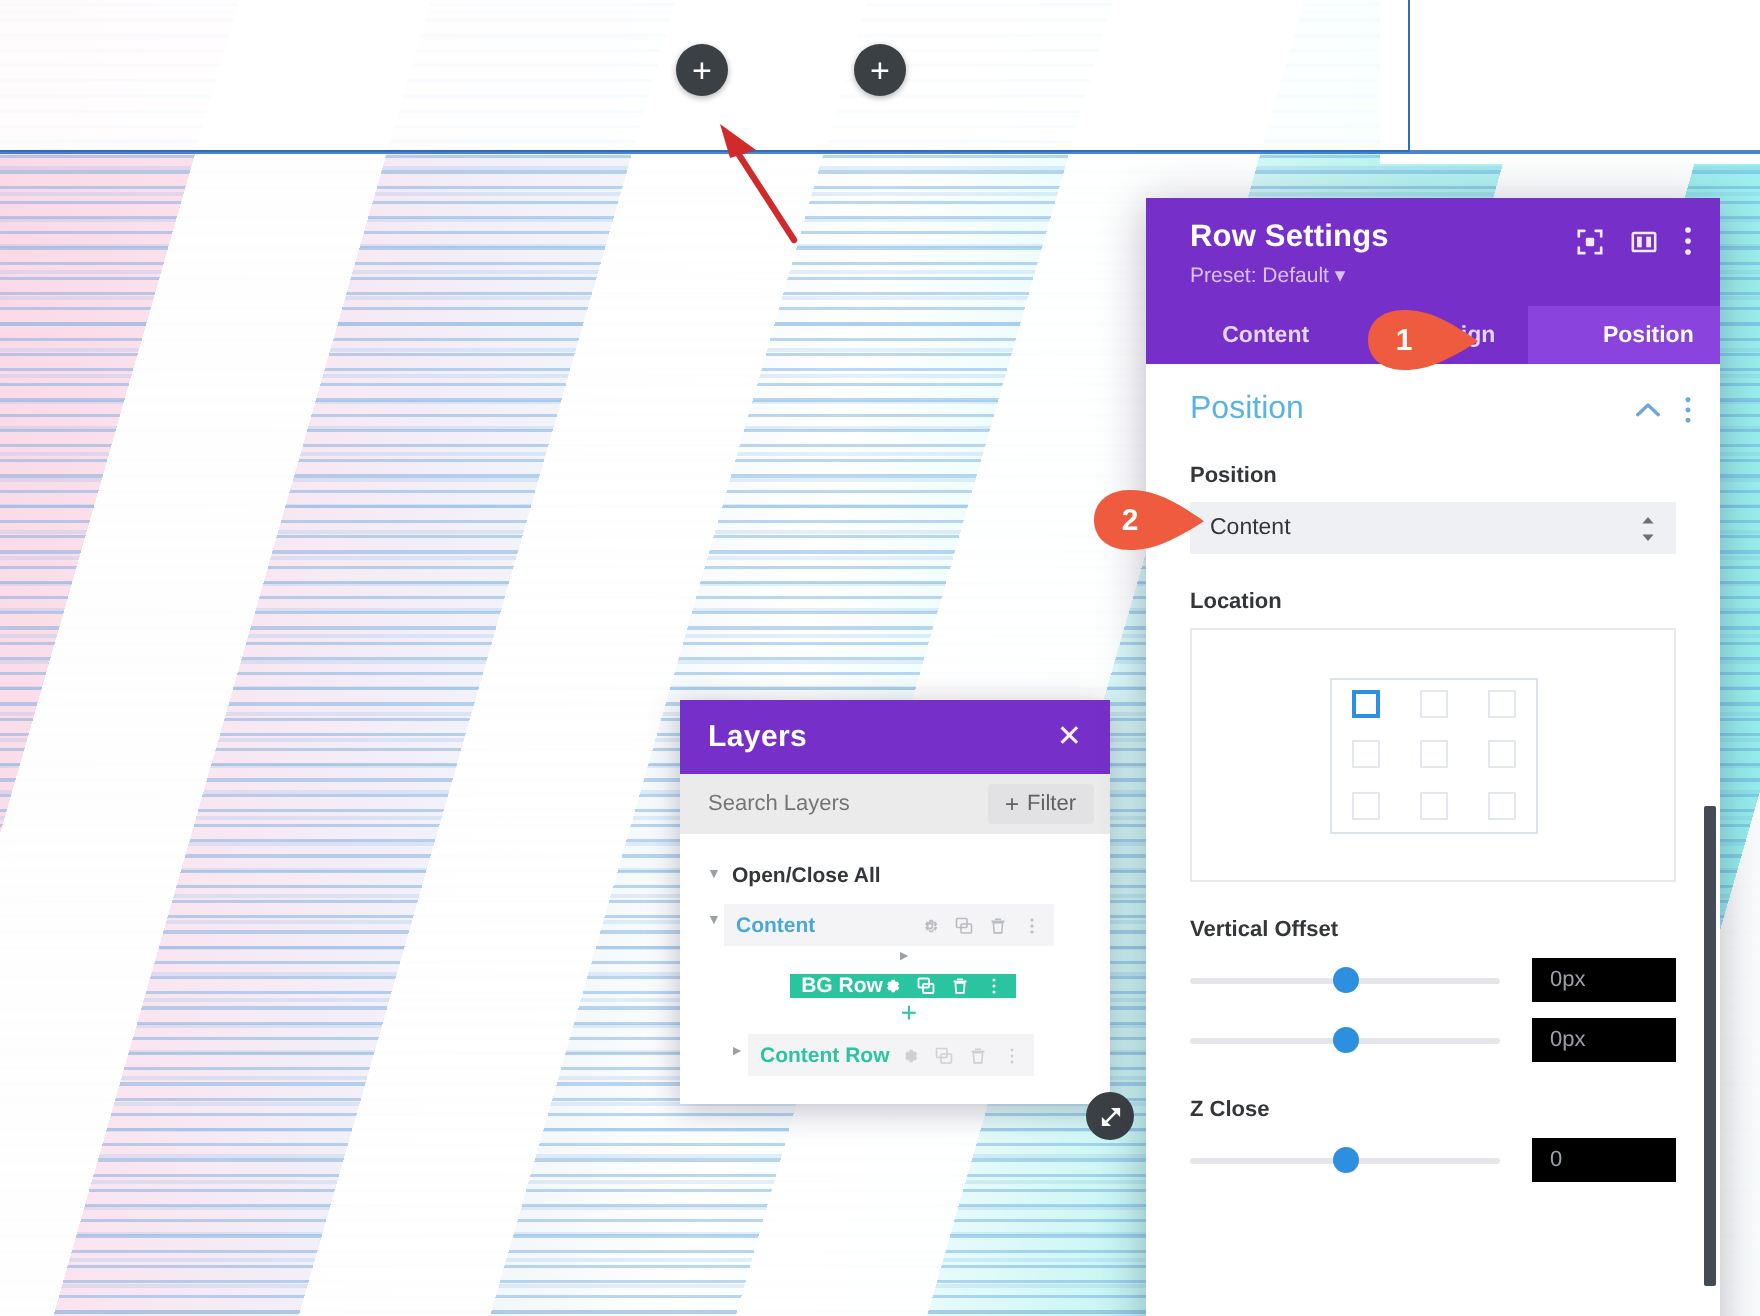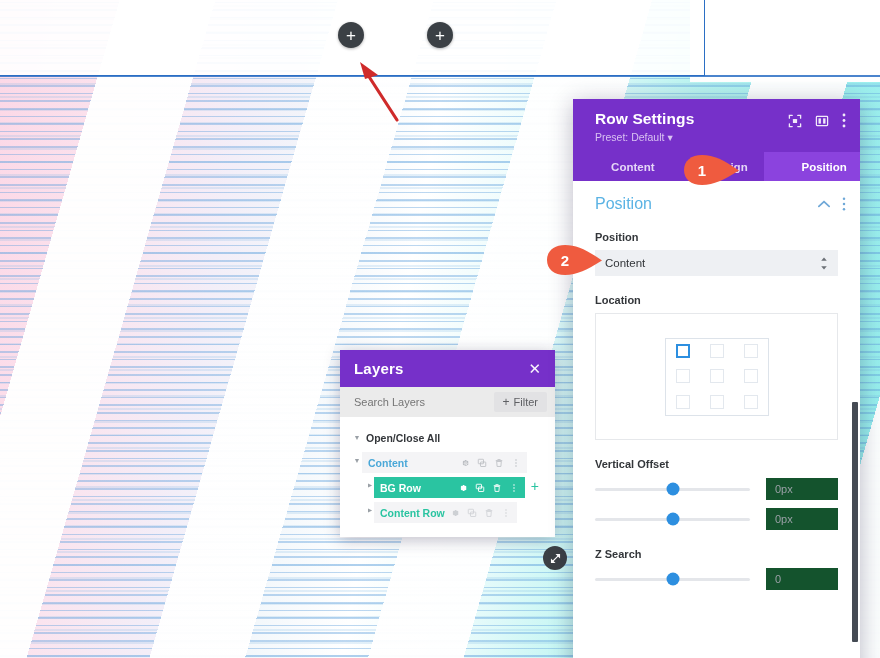"BG Row" div { flex-direction: none -> column }
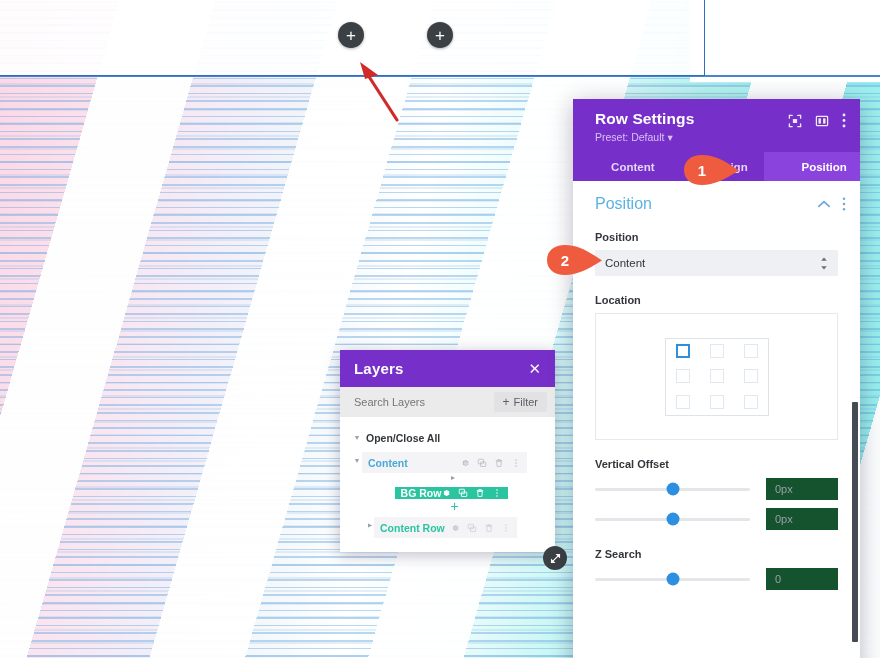"0px" .numbox { background: #14532d -> #000000 }
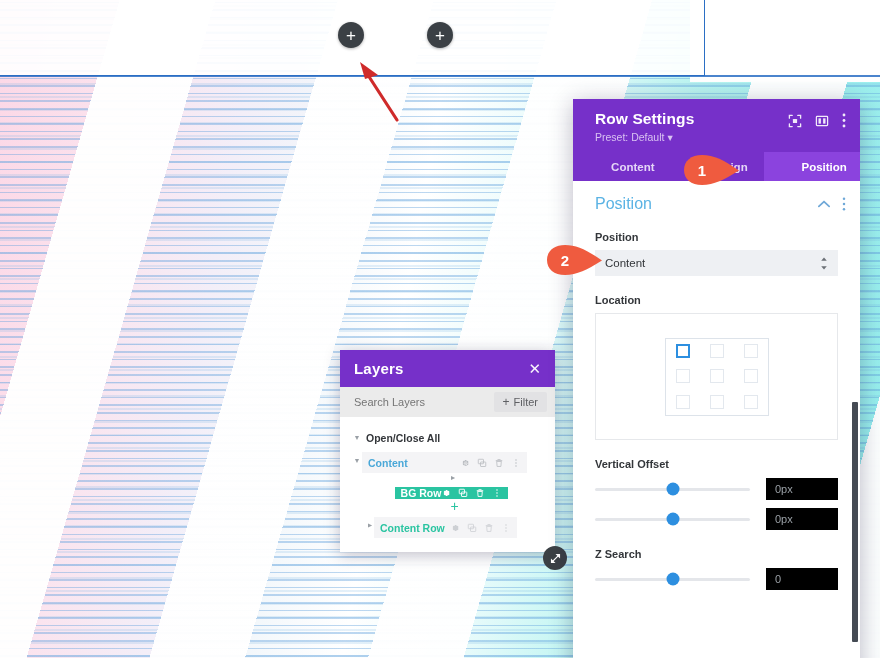"Z Search" div.flabel { text: Search -> Close }
